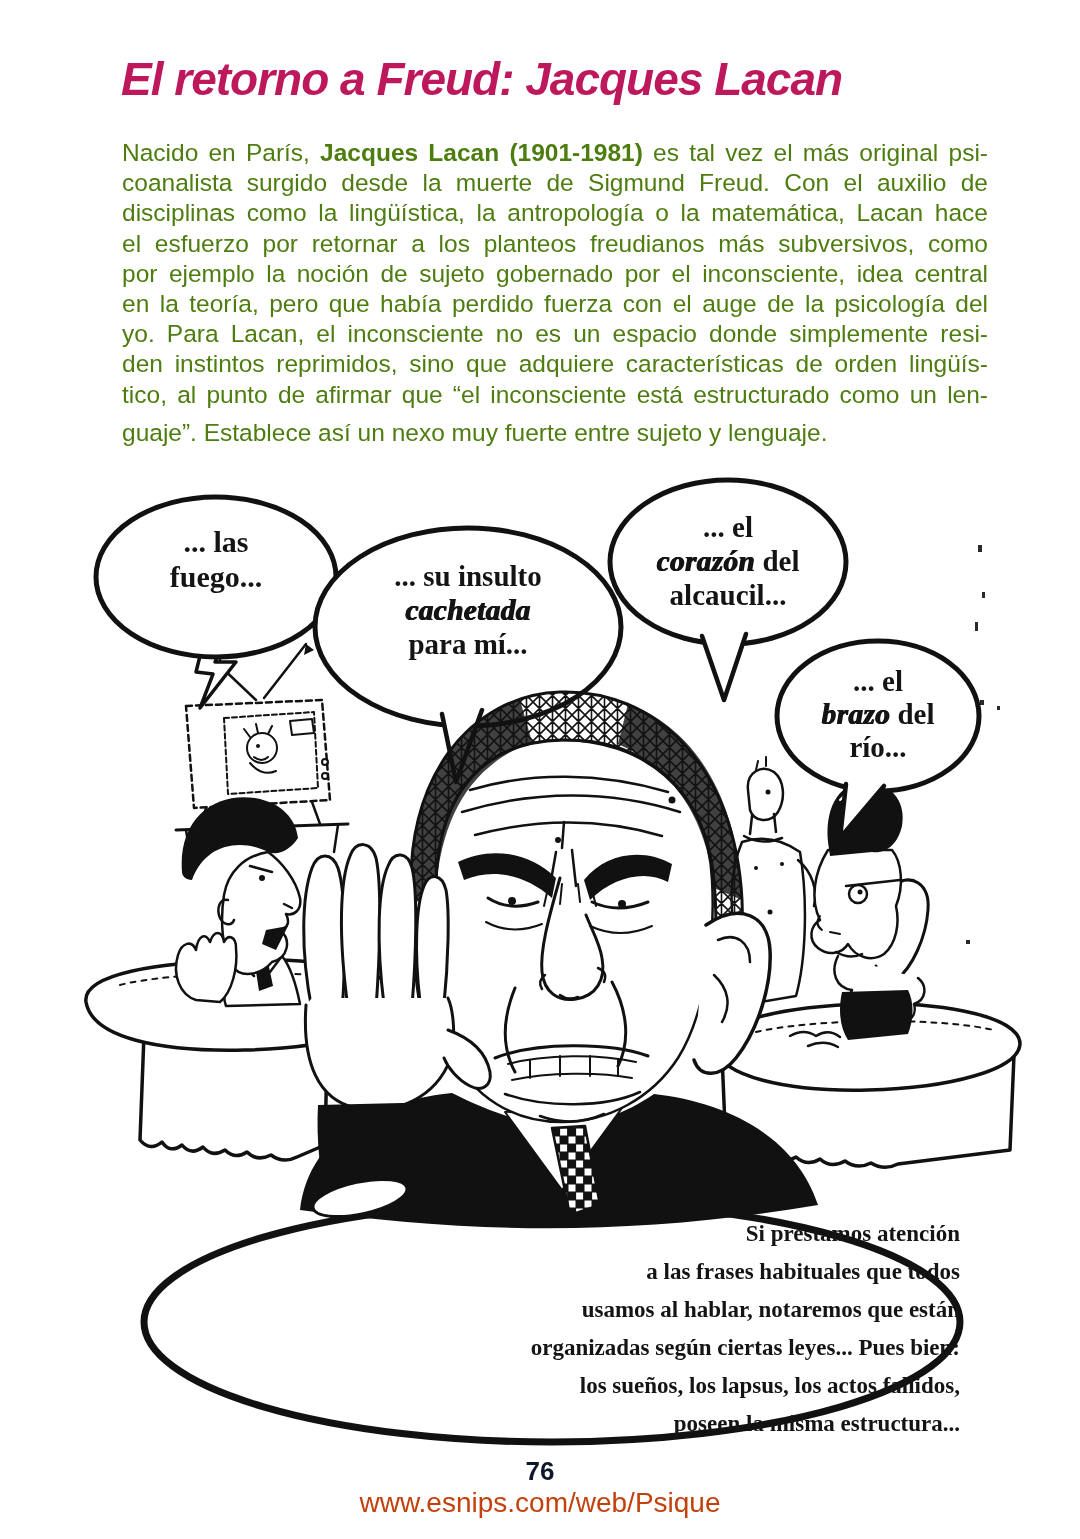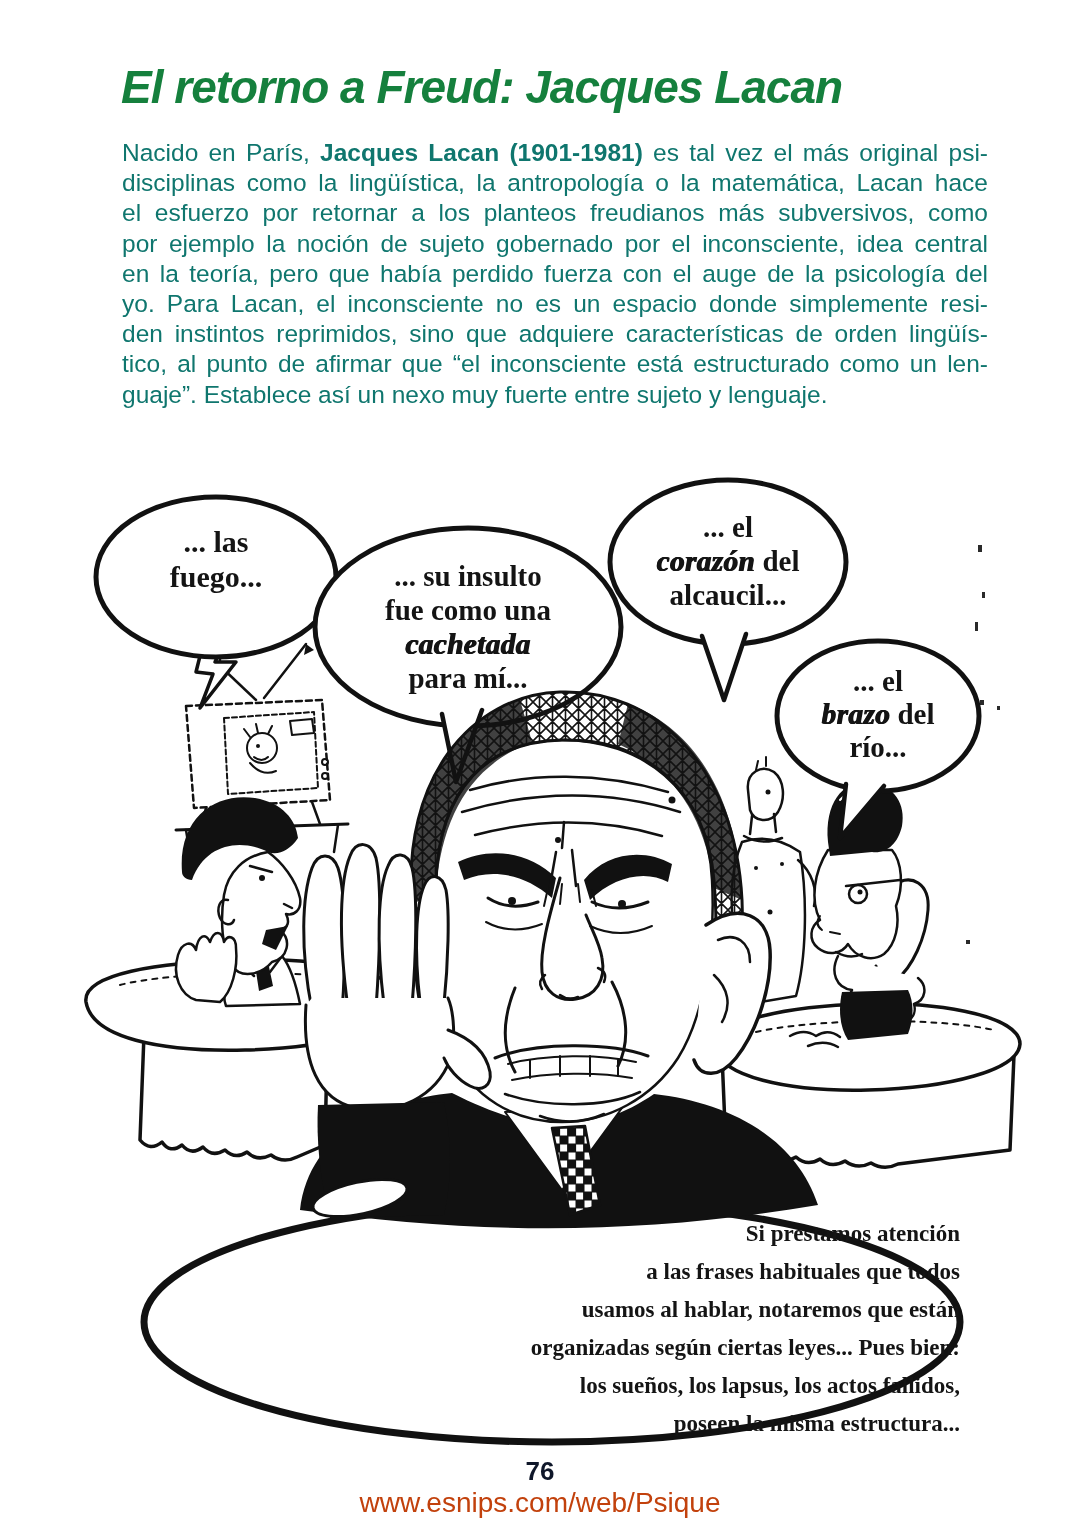"El retorno a Freud: Jacques" .title { color: #15803d -> #be185d; top: 60px -> 52px }
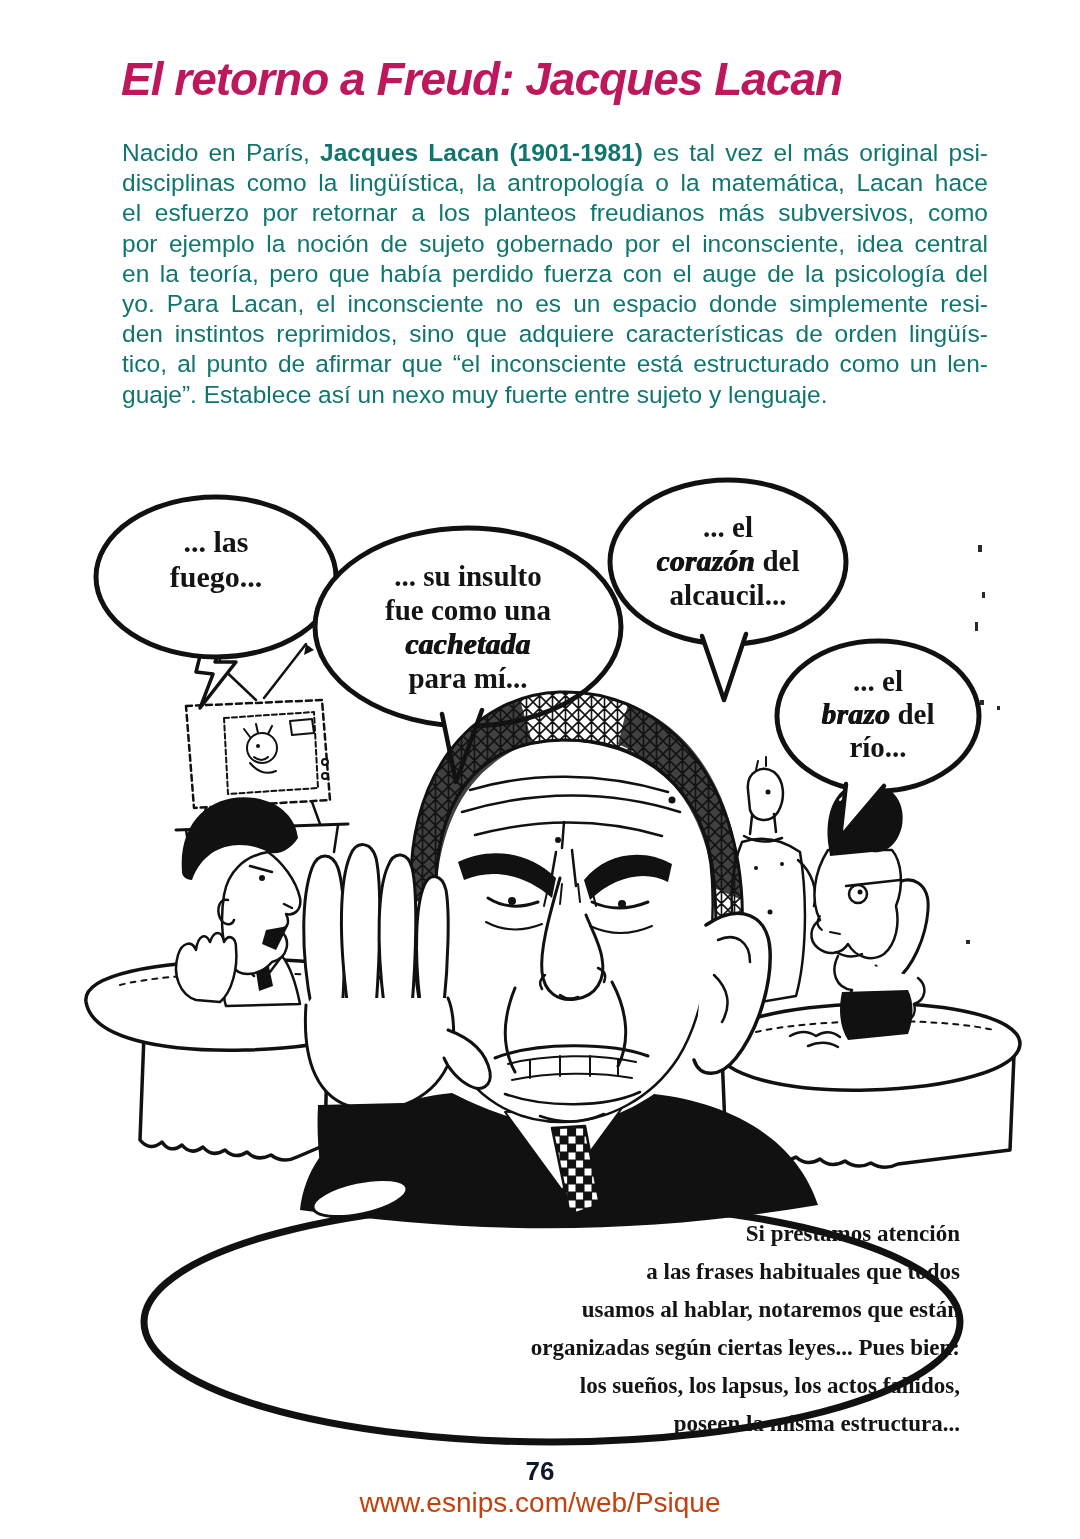"Nacido en París, Jacques Lacan" .paragraph { color: #0f766e -> #4d7c0f }
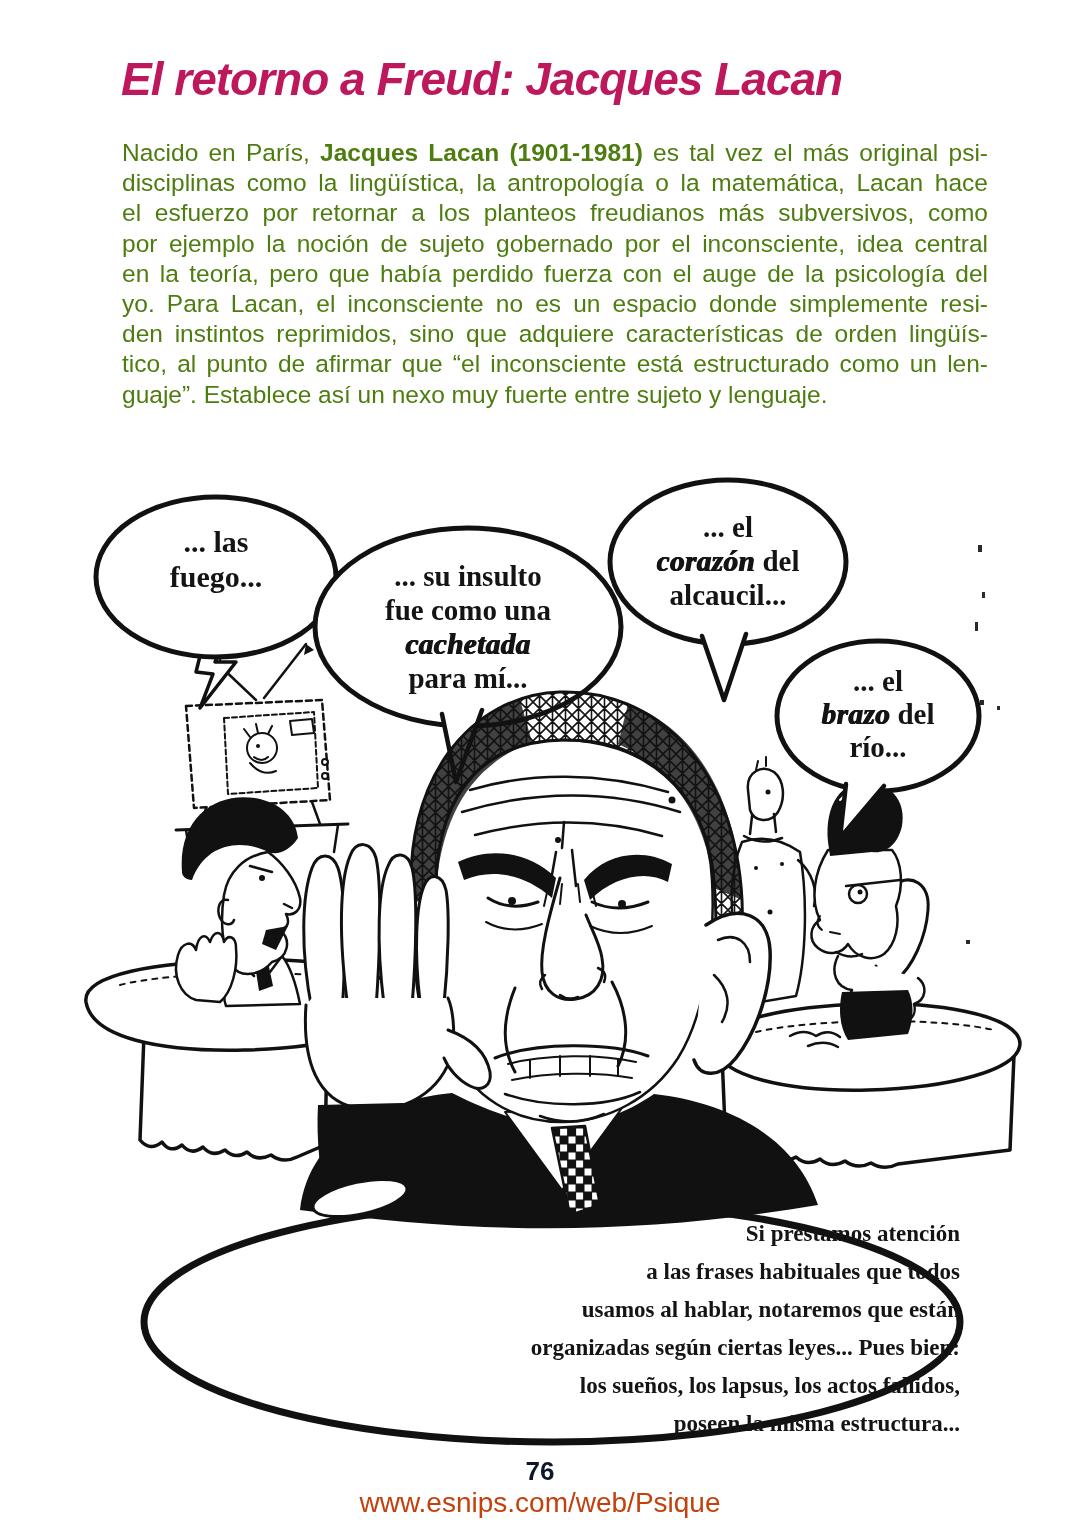"coanalista surgido desde la muerte" div.pline { html: none -> <div>coanalista surgido desde la muerte de Sigmund Freud. Con el auxilio de</div> }
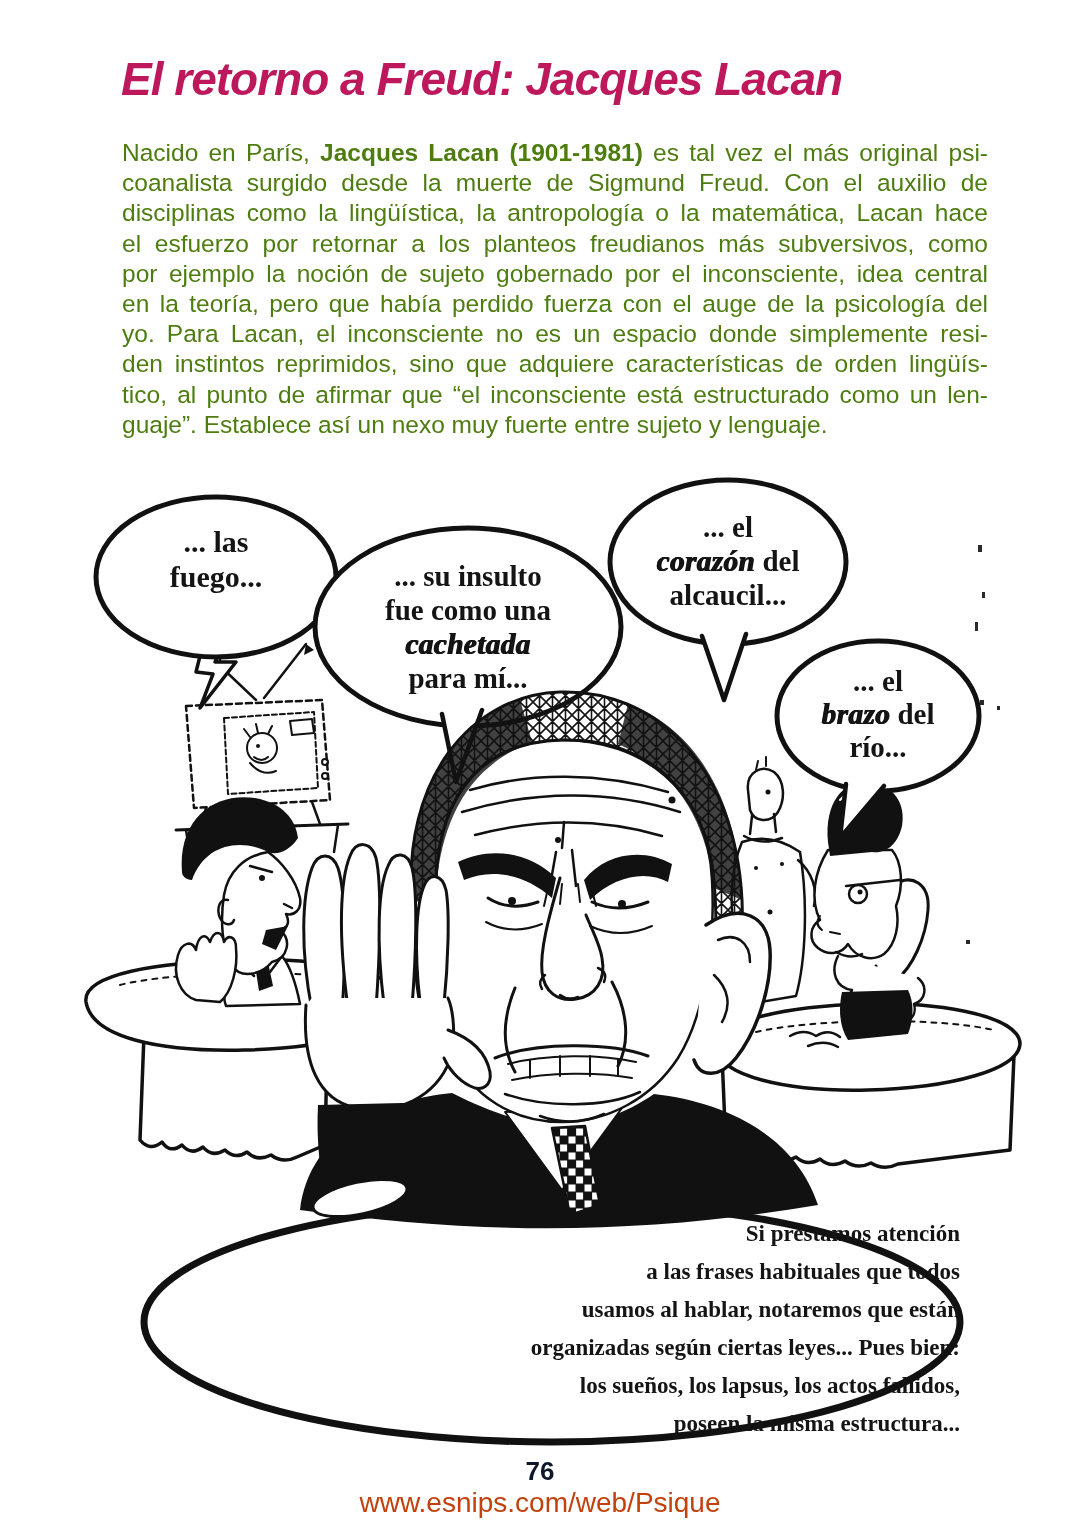"guaje”. Establece así un nexo" .pline.last { margin-top: none -> 8px }
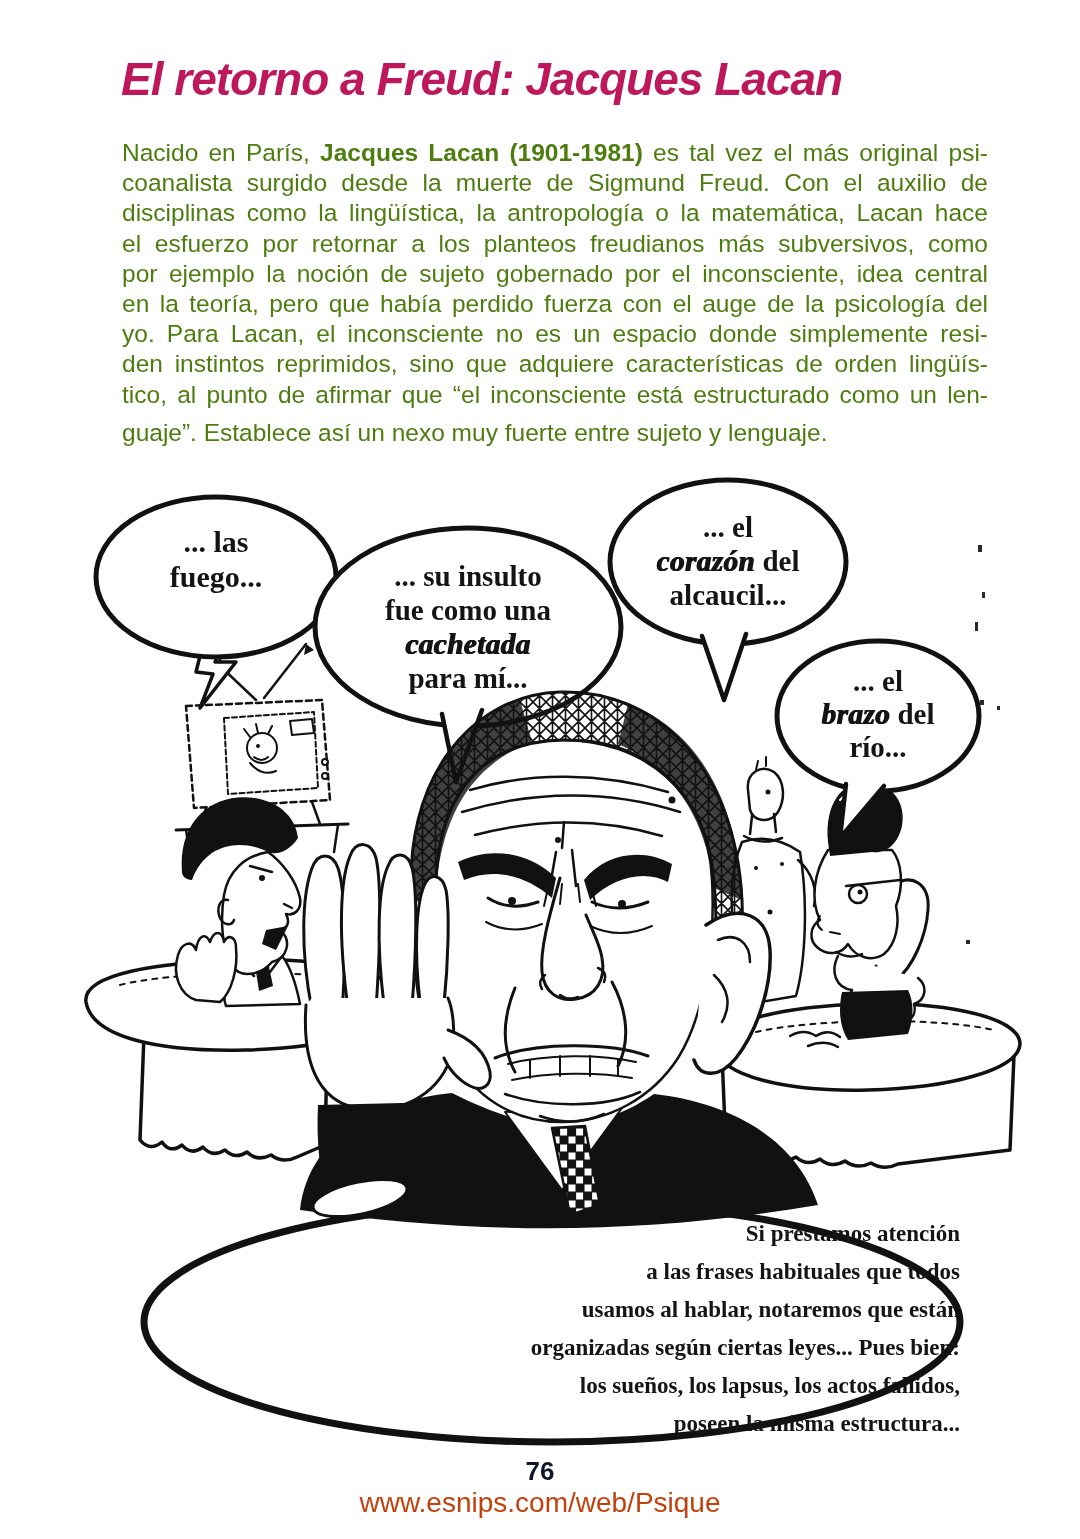"fue como una" div { html: <div>fue como una</div> -> none }
